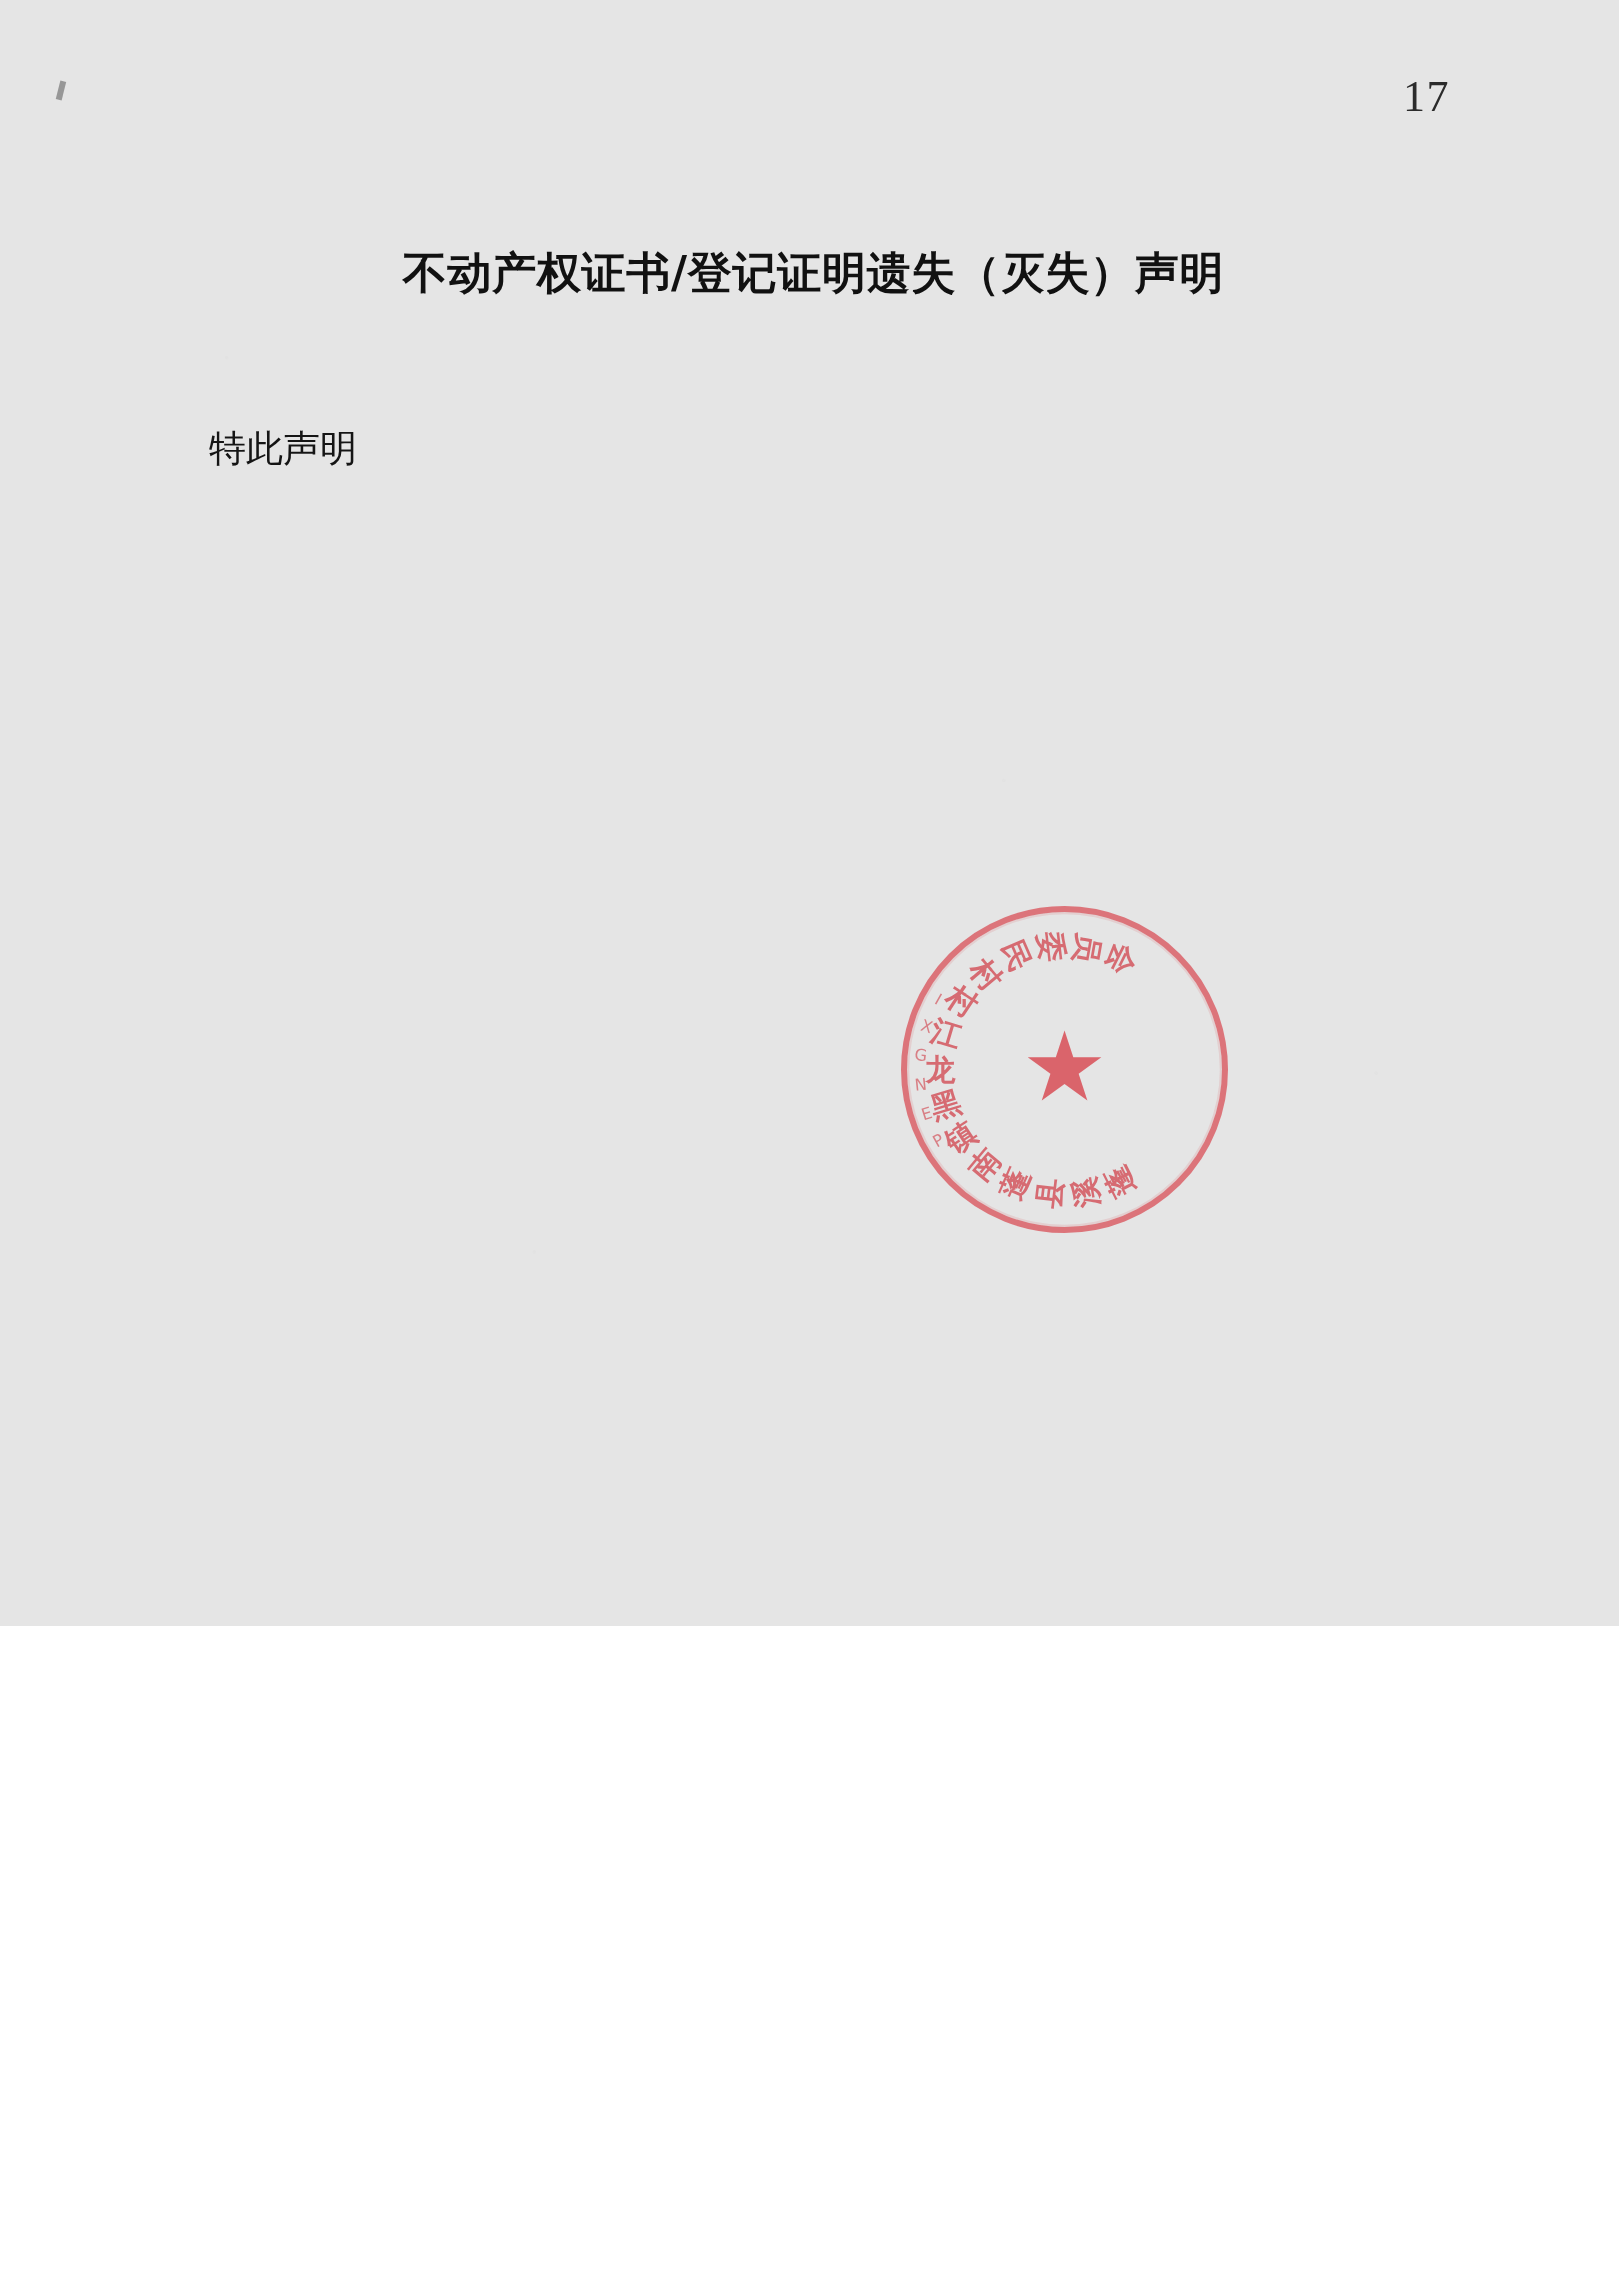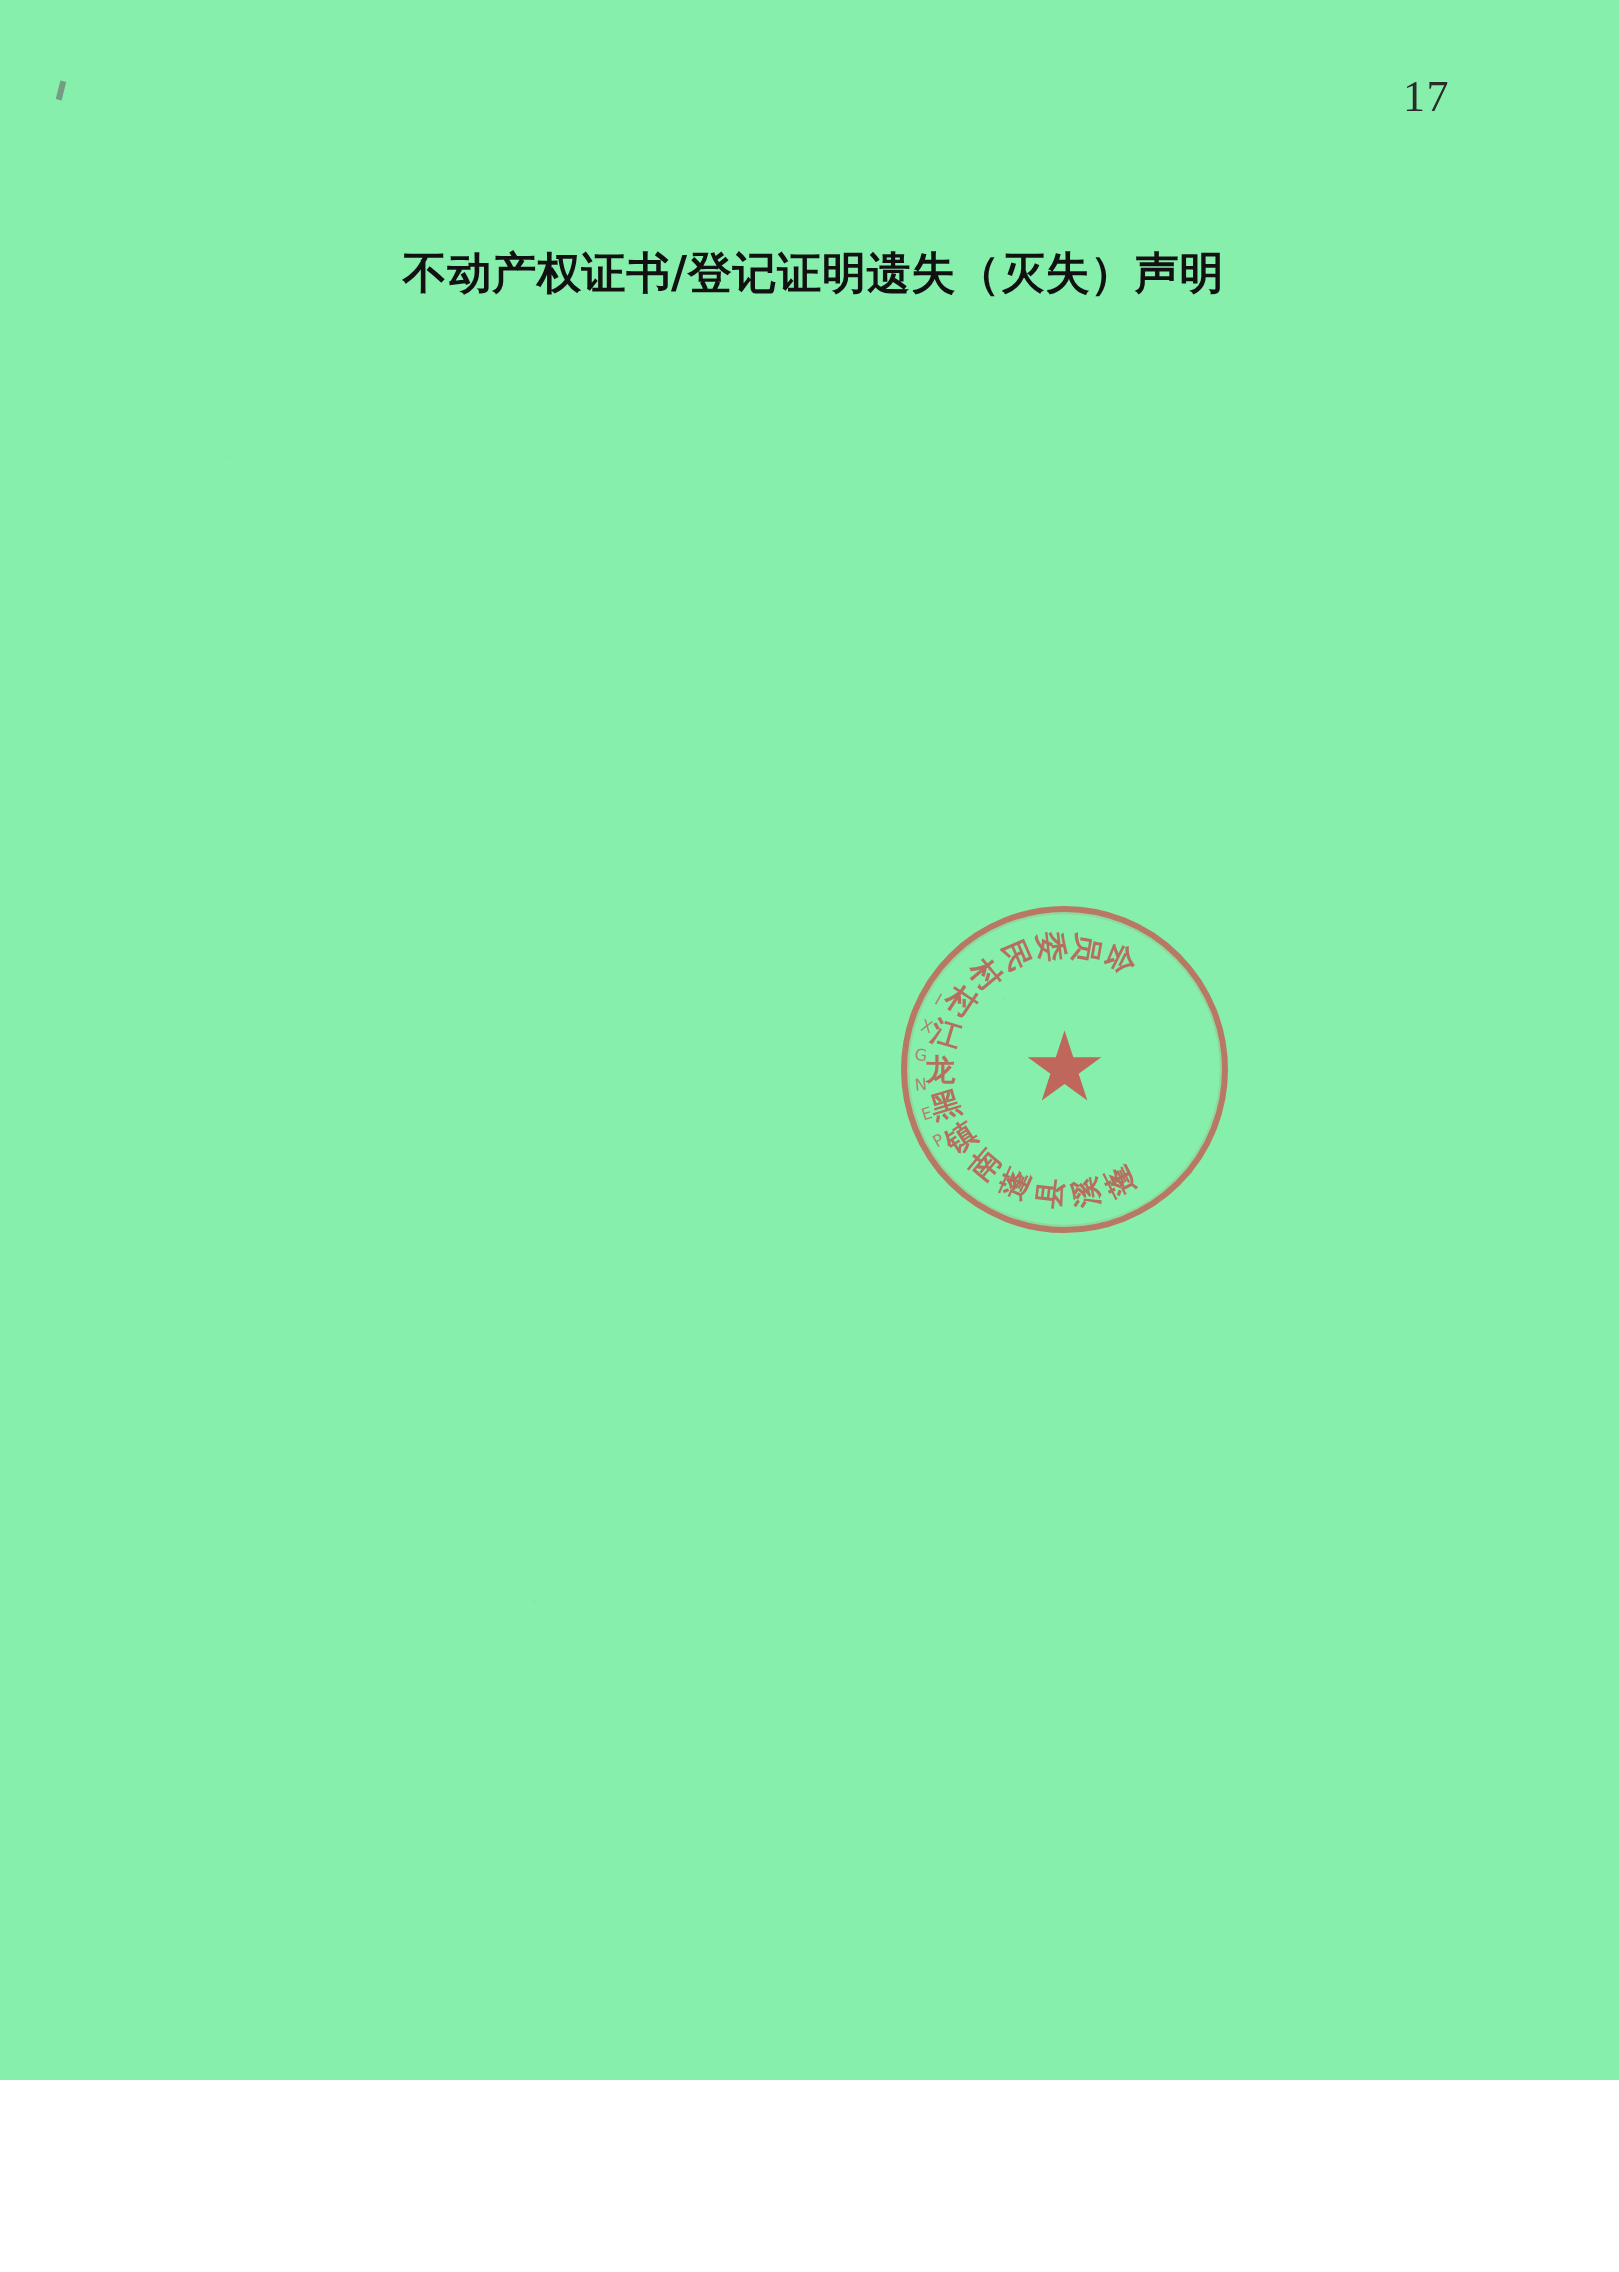"17" .page { background: #86efac -> #e5e5e5; height: 2080px -> 1626px }
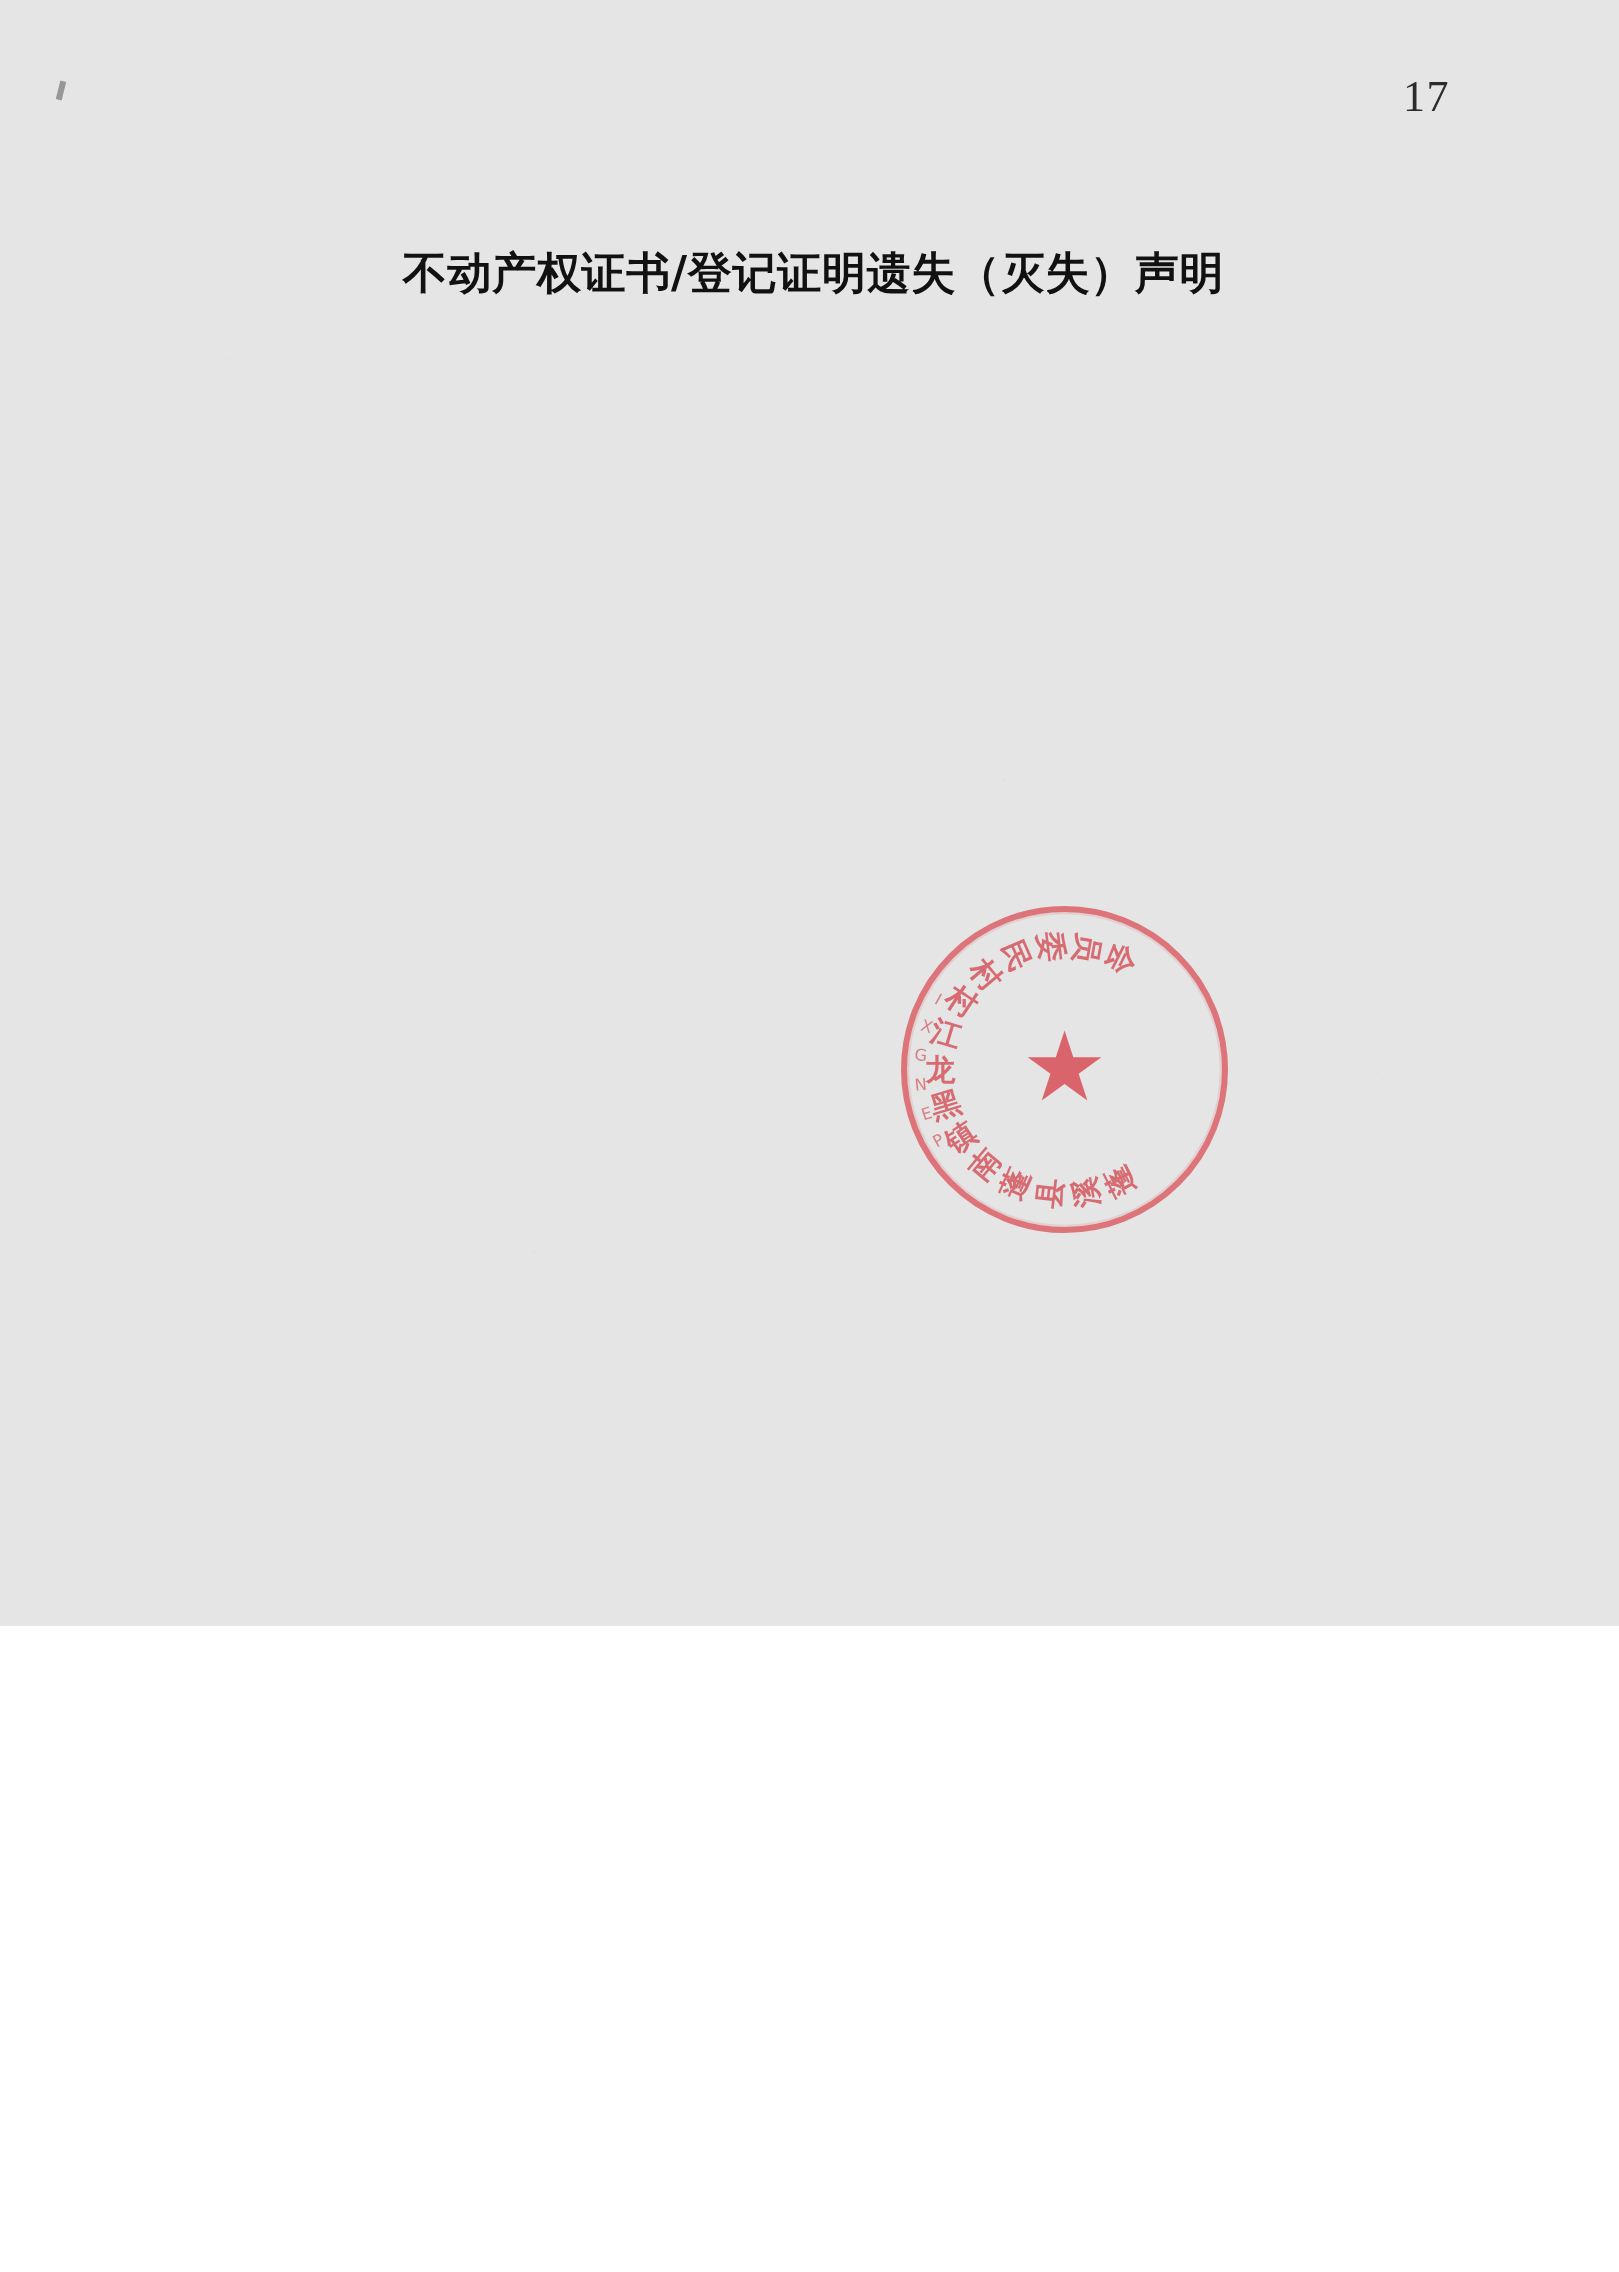"特此声明" p.para { html: none -> <p>特此声明</p> }
